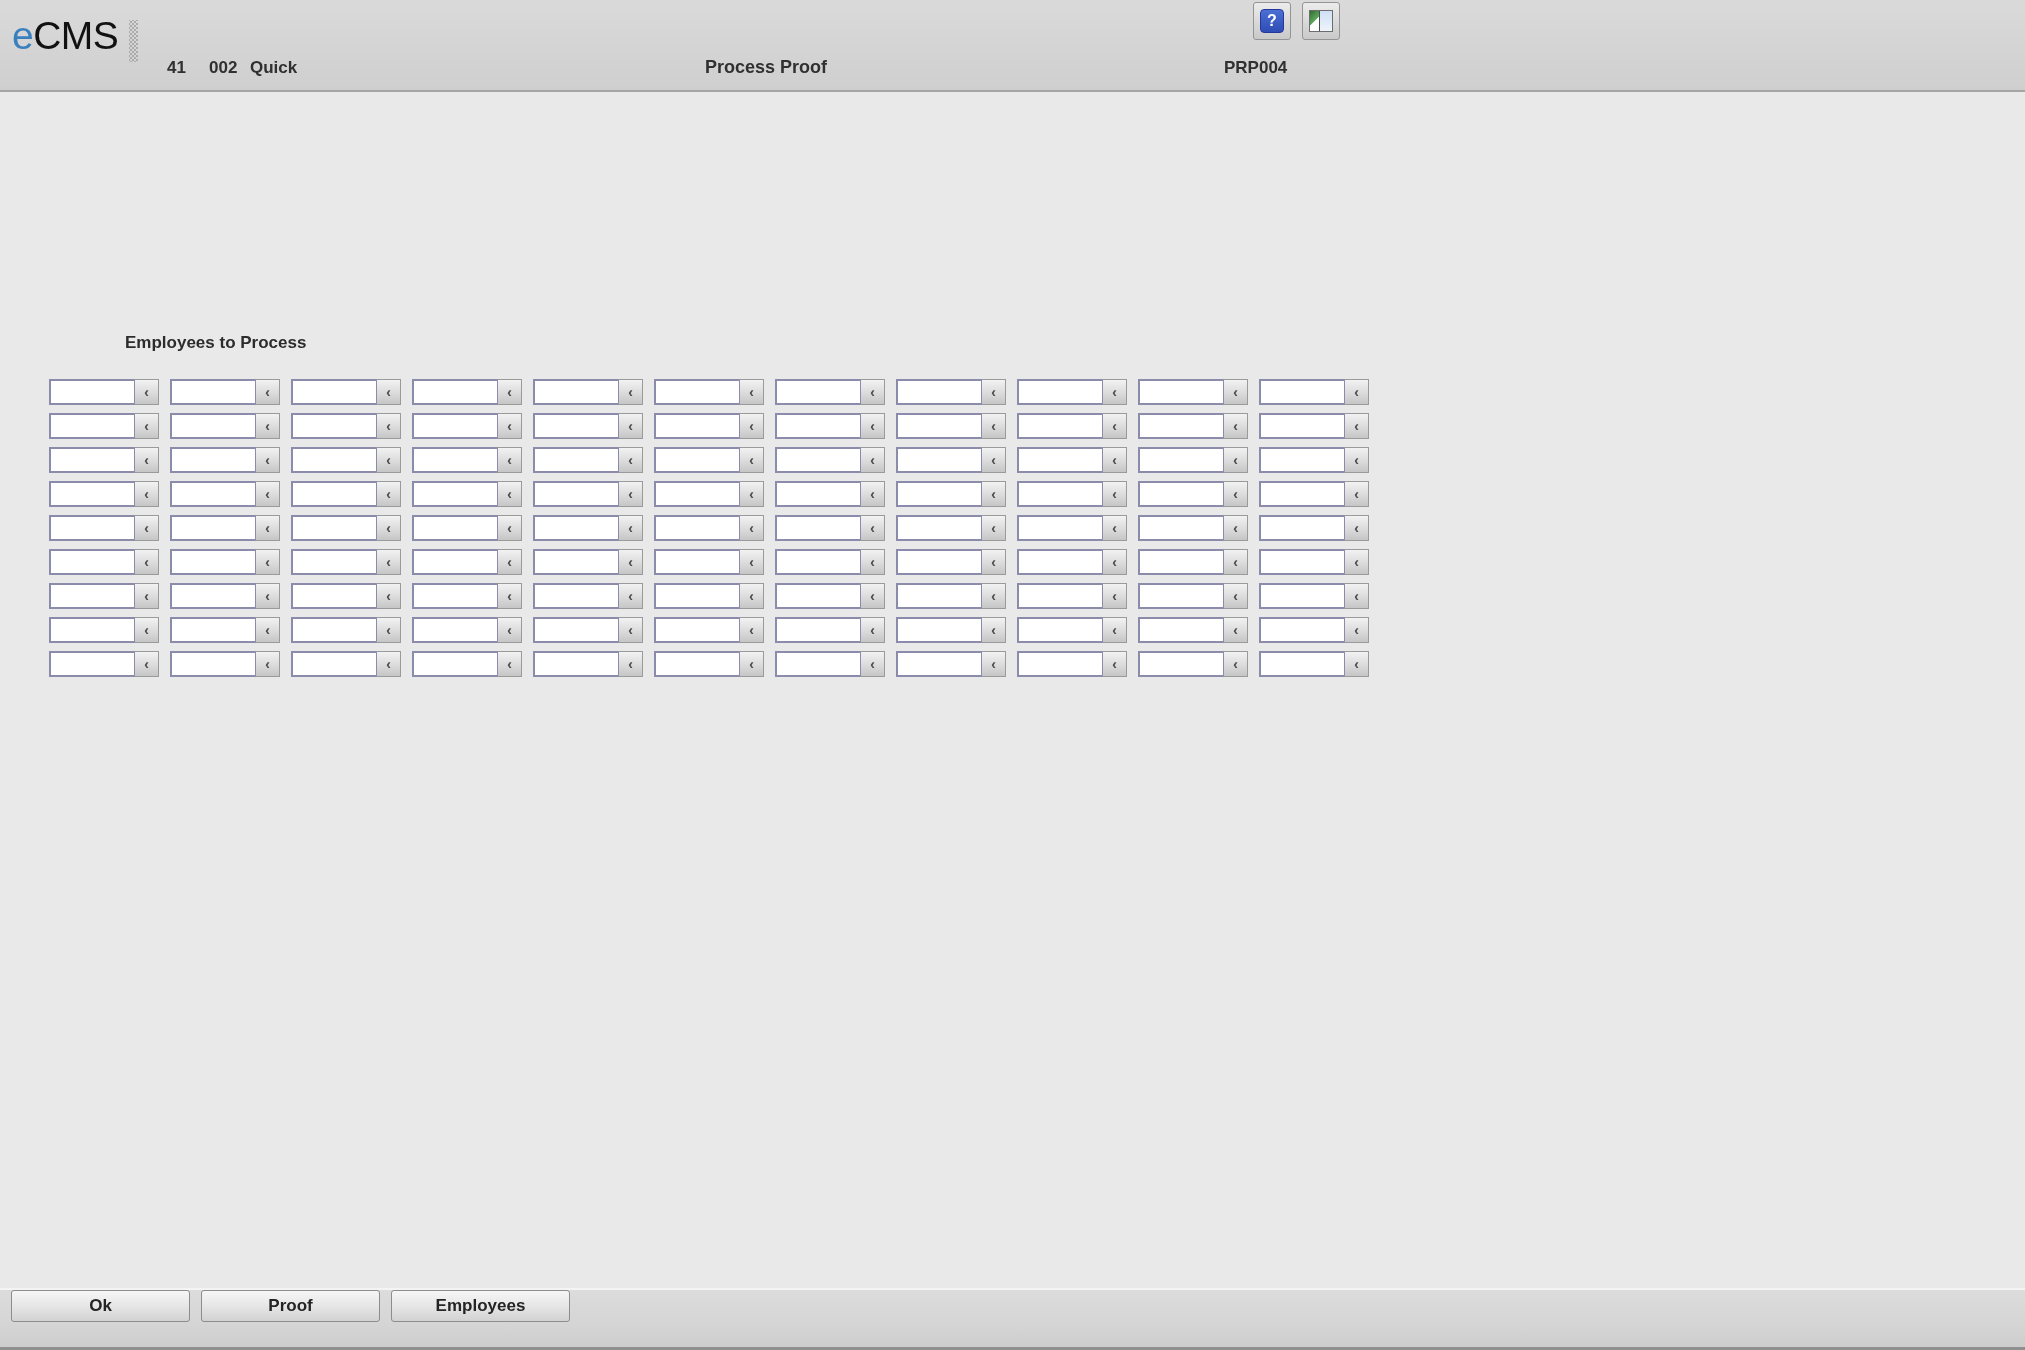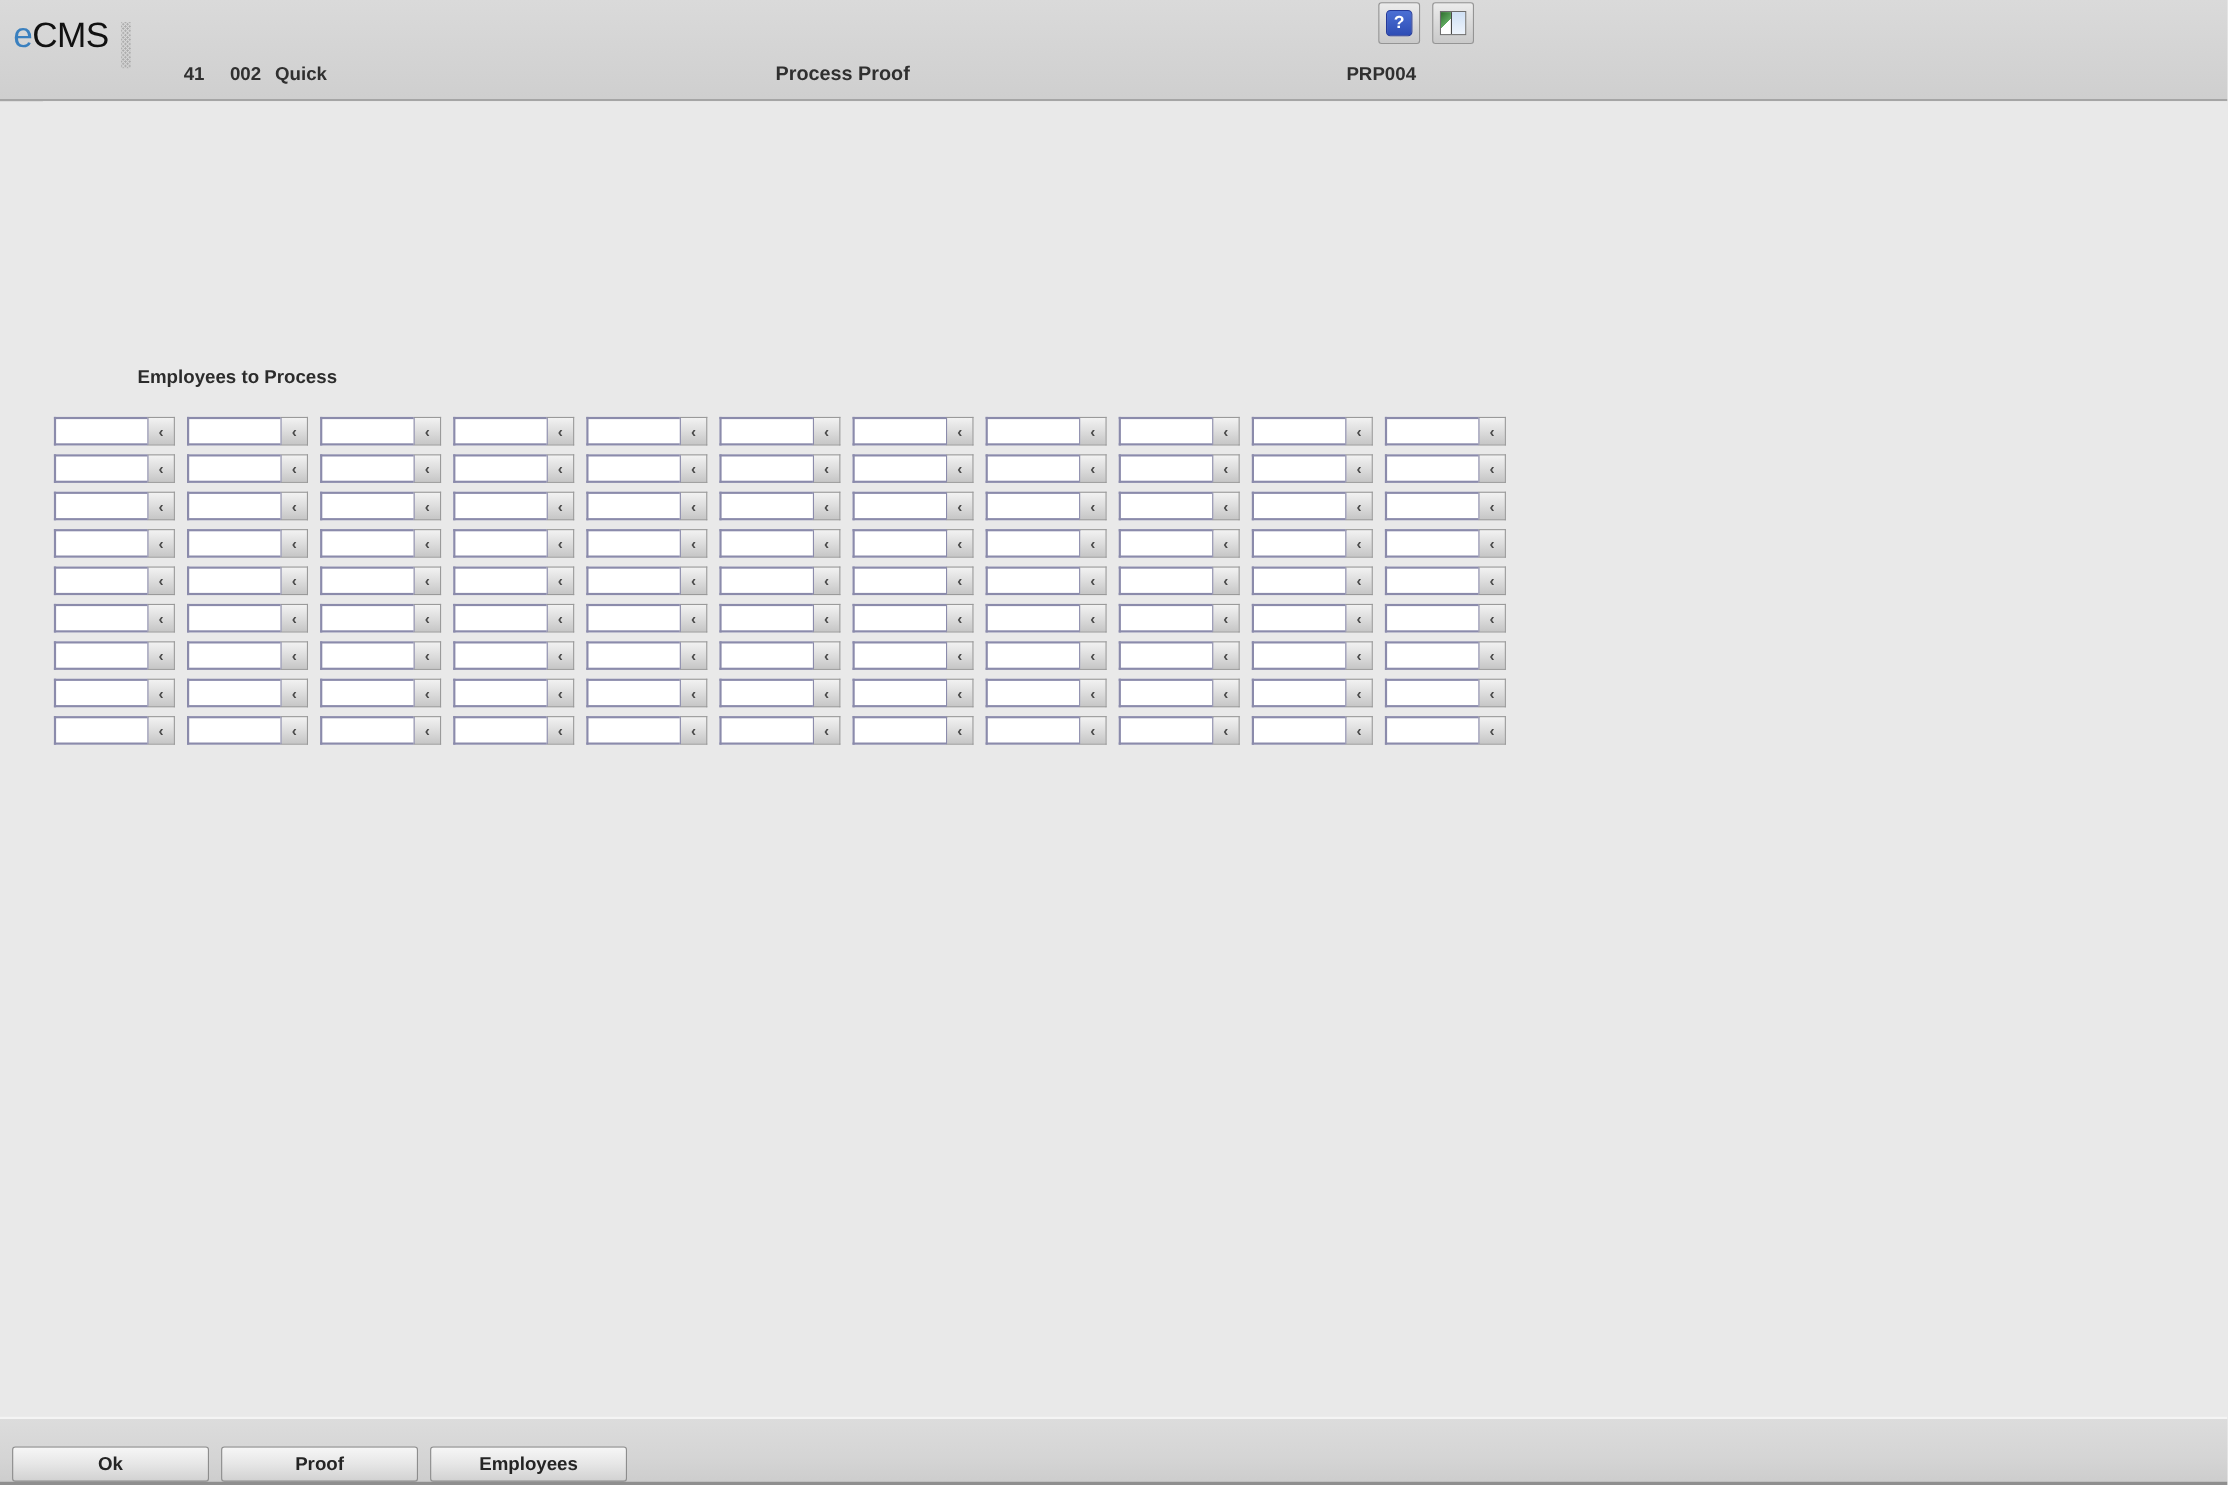"eCMS" .logo-text { font-size: 32px -> 39px }
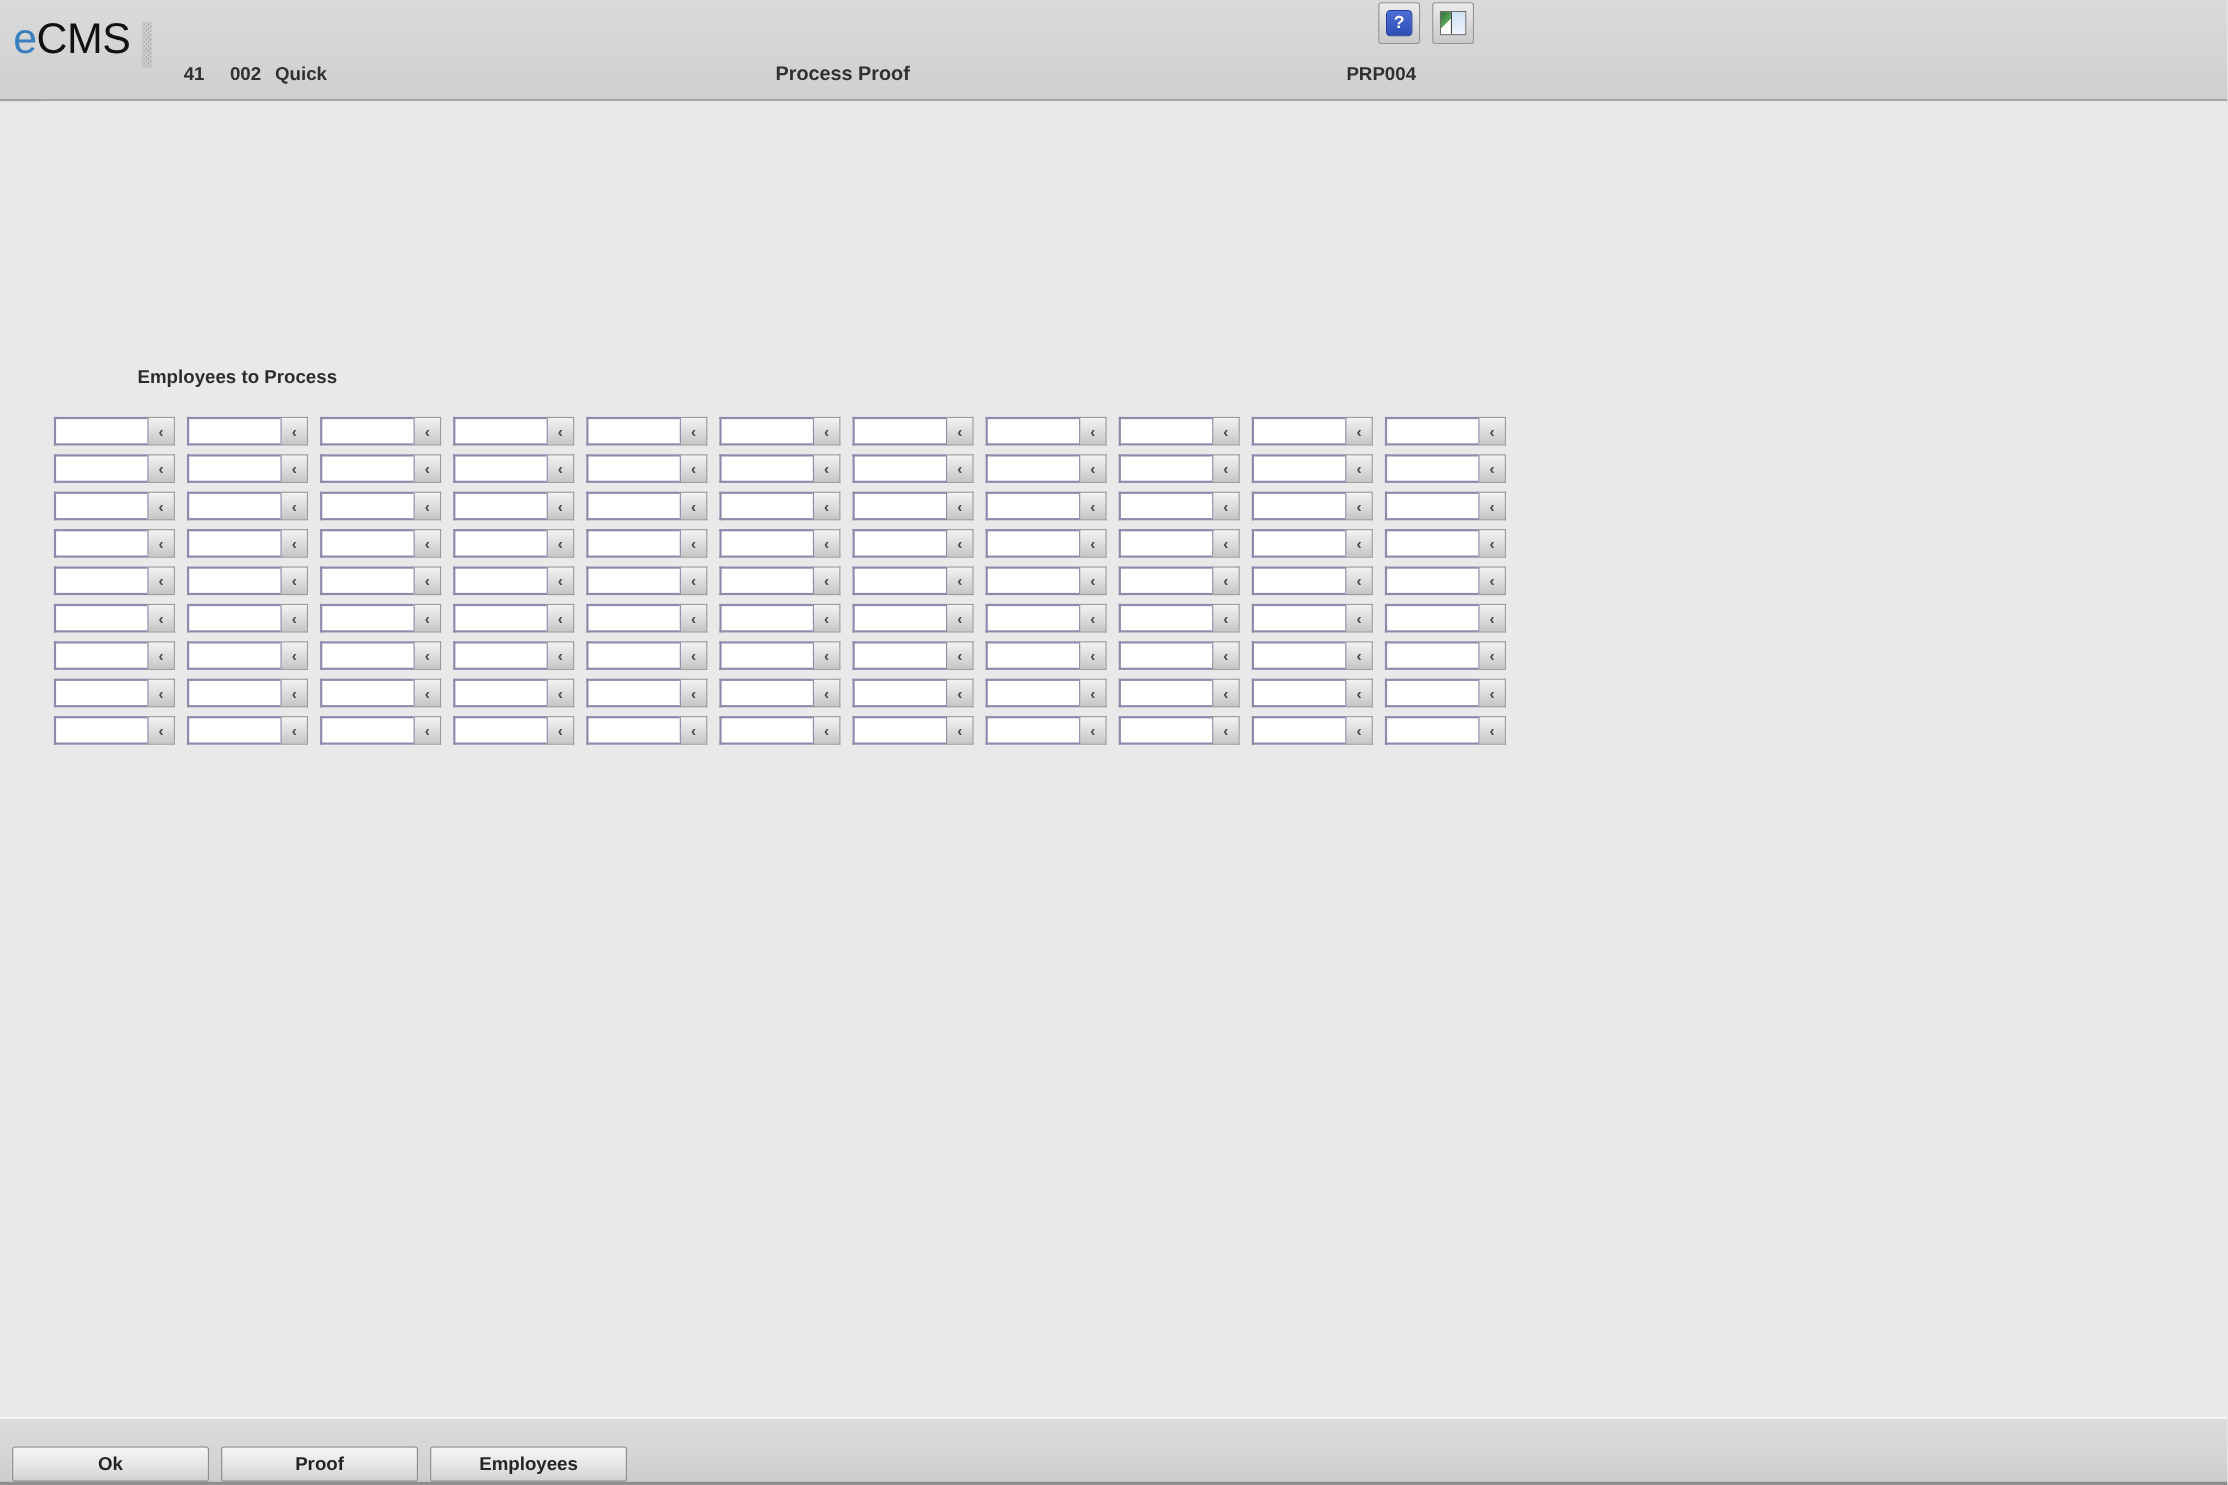"Ok" .footer-bar { align-items: flex-end -> flex-start }
